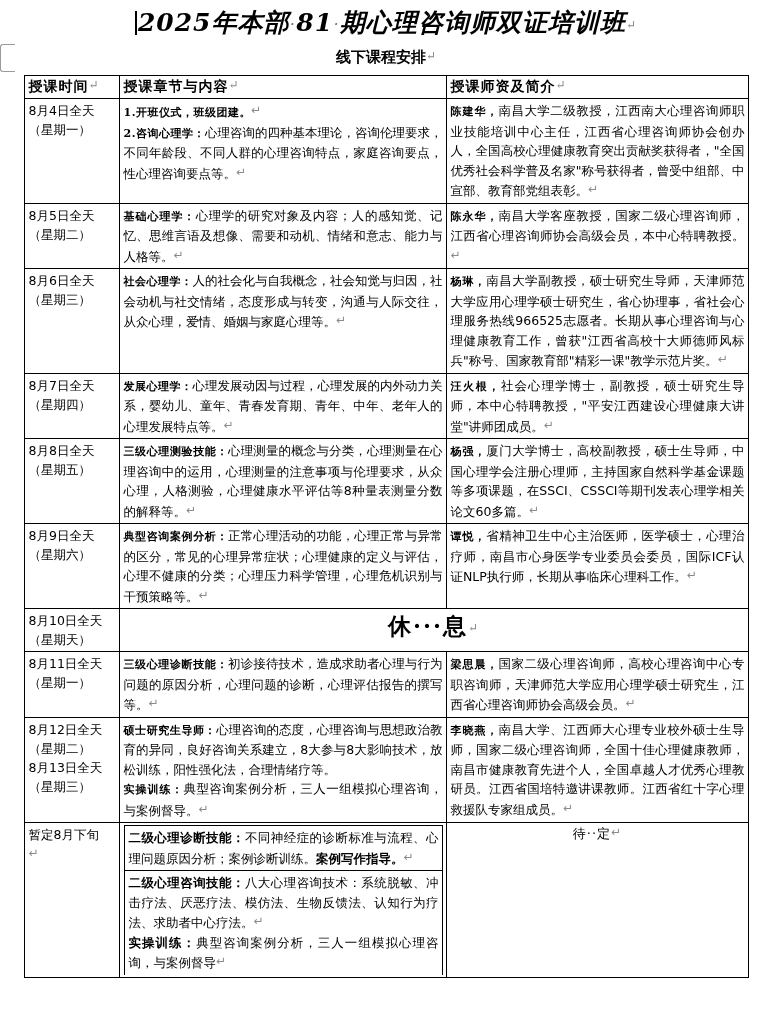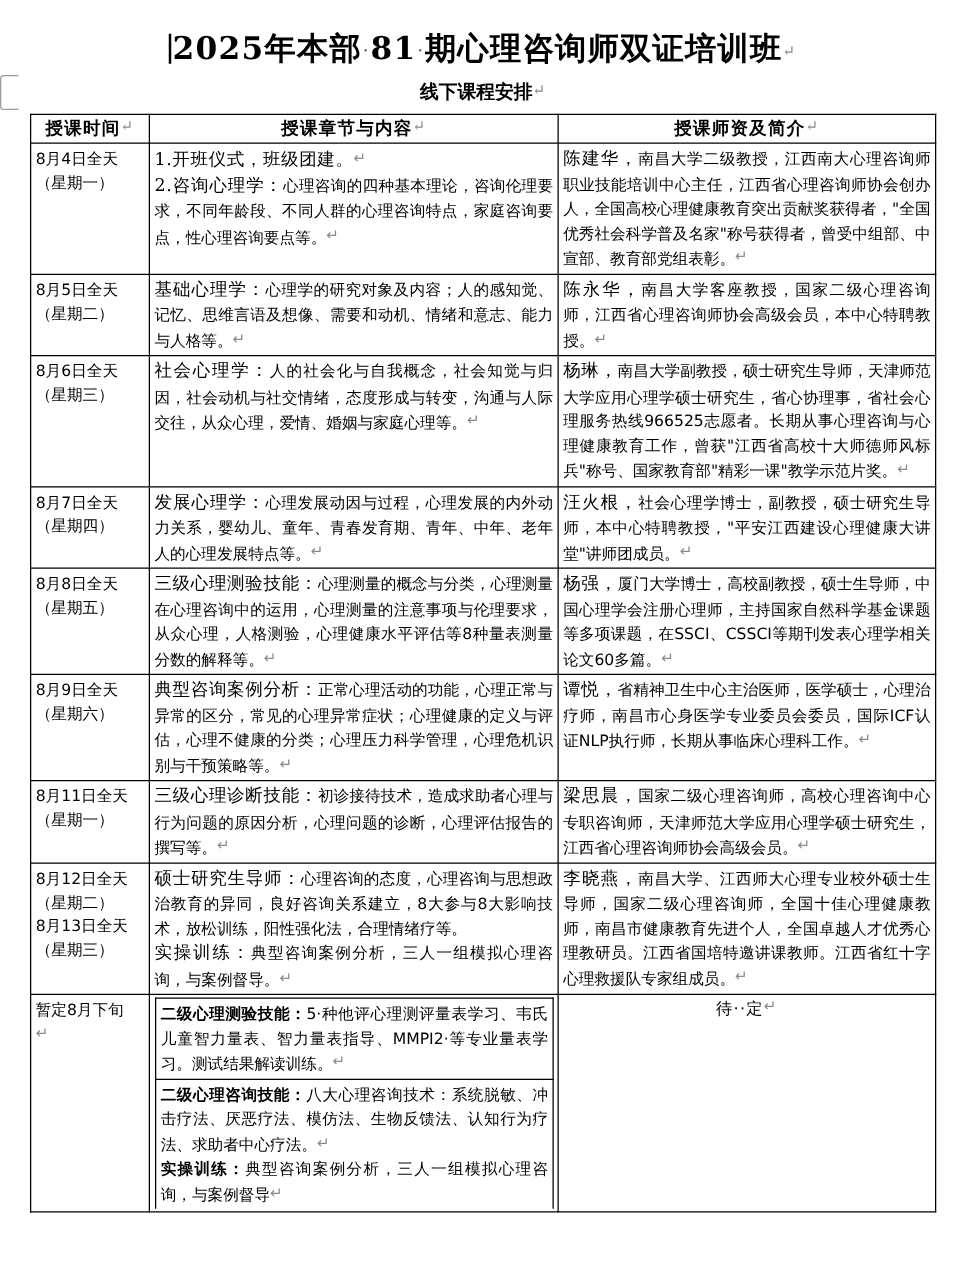"2025年本部·81·期心理咨询师双证培训班↵" .doc-title { font-style: none -> italic; margin: 16px 0 0 0 -> 0 0 0 0 }
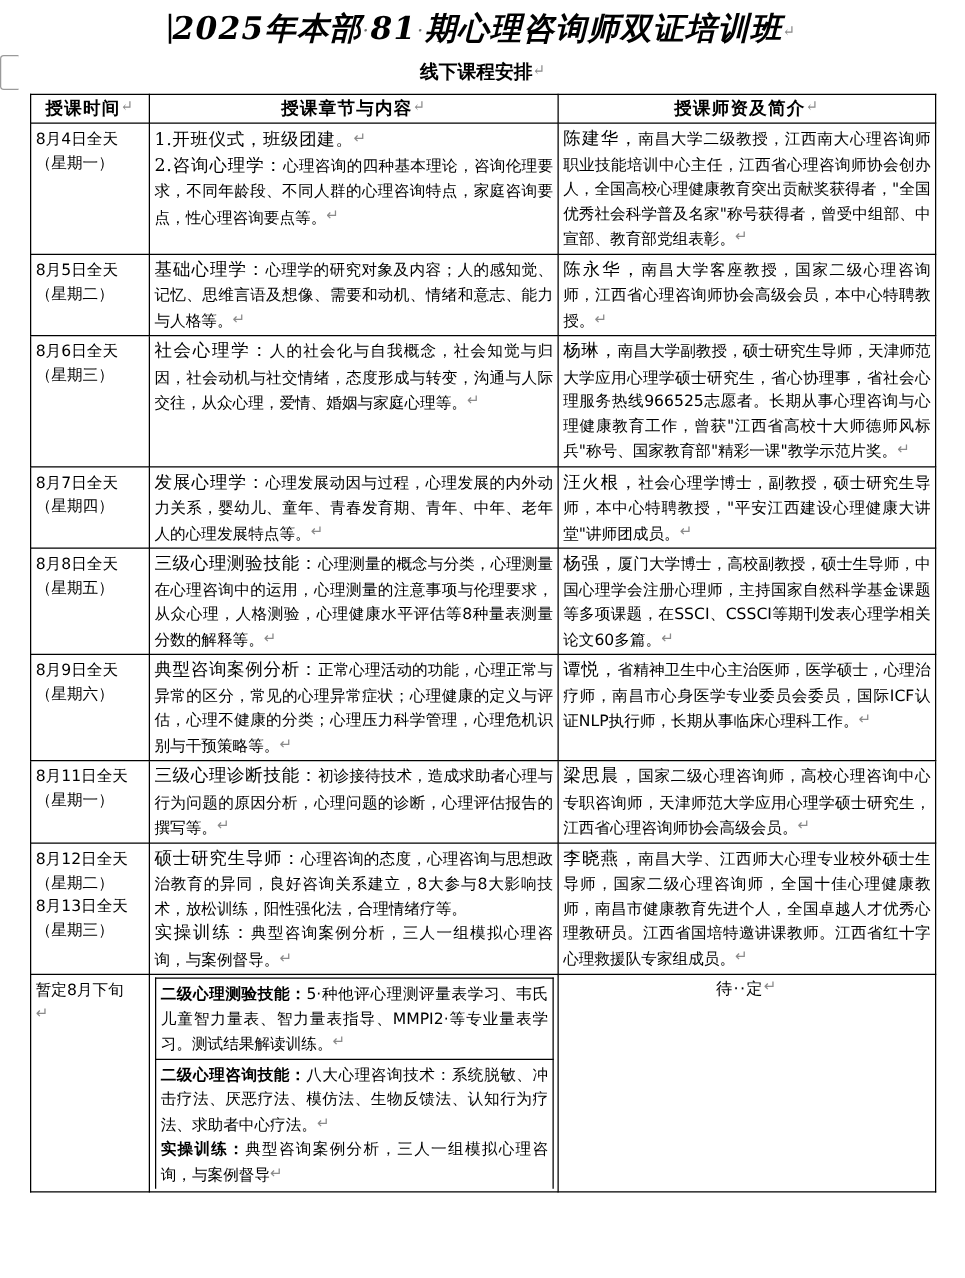"授课时间↵" th.hdr { text-align: center -> left }
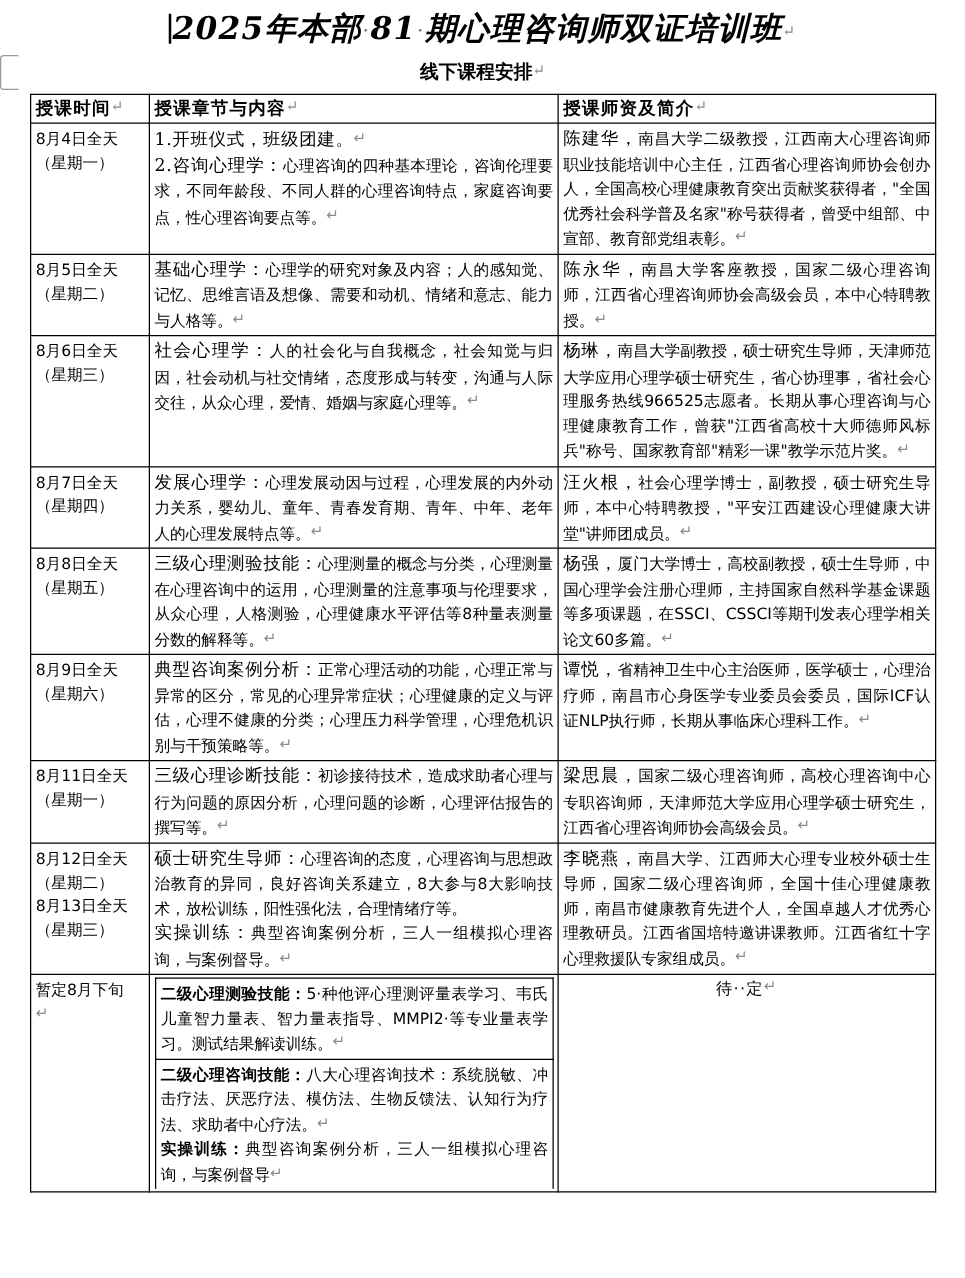"1.开班仪式，班级团建。" td.content b,td.teacher b { font-size: 14px -> 11px; font-weight: normal -> bold }
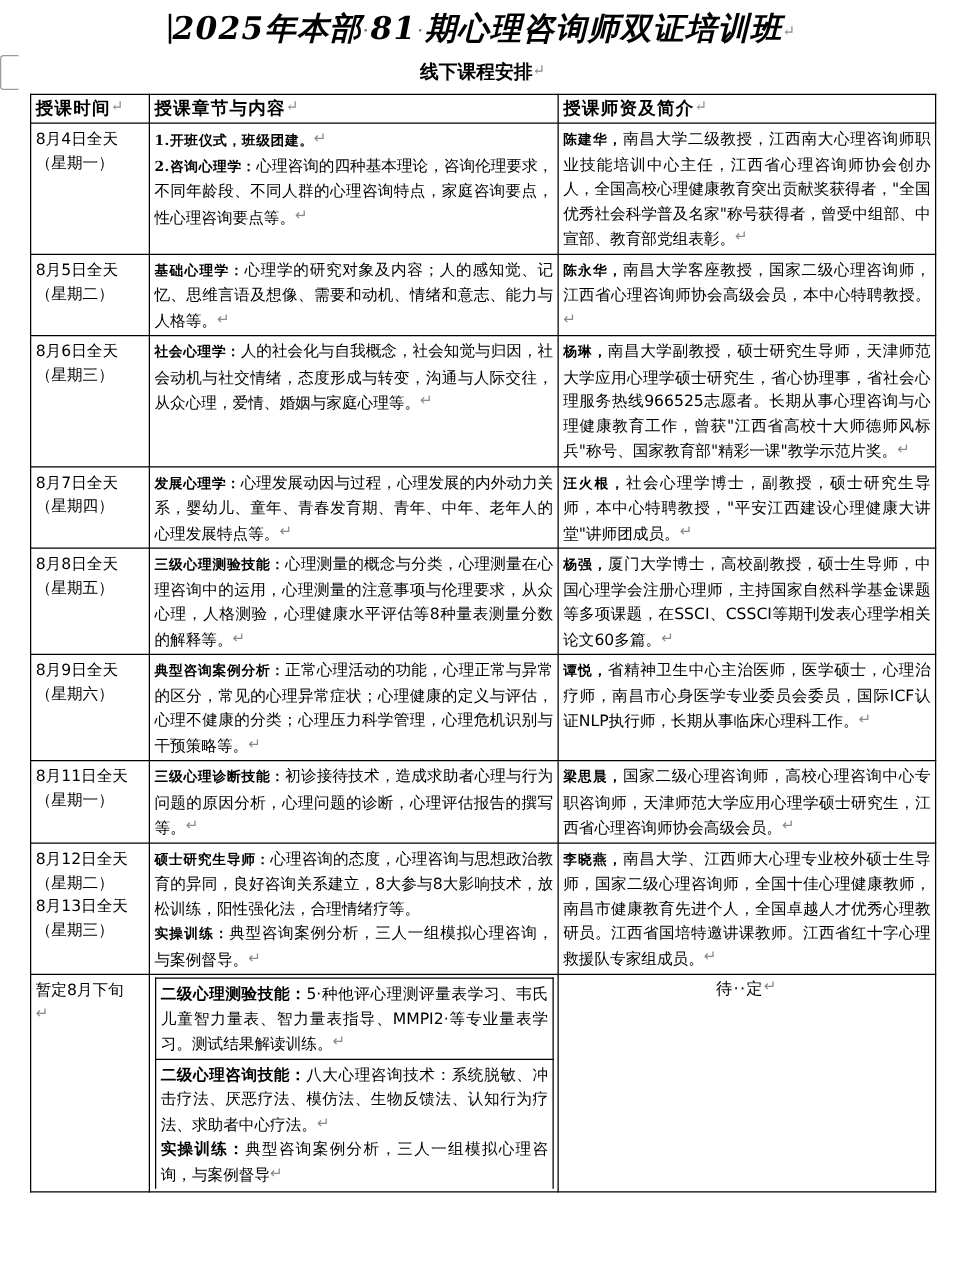"8月10日全天" tr { html: none -> <tr> <td> <span>8月10日全天</span> <span>（星期天）</span> </td> <td> <span>休···息</span><span>↵</span> </td> </tr> }
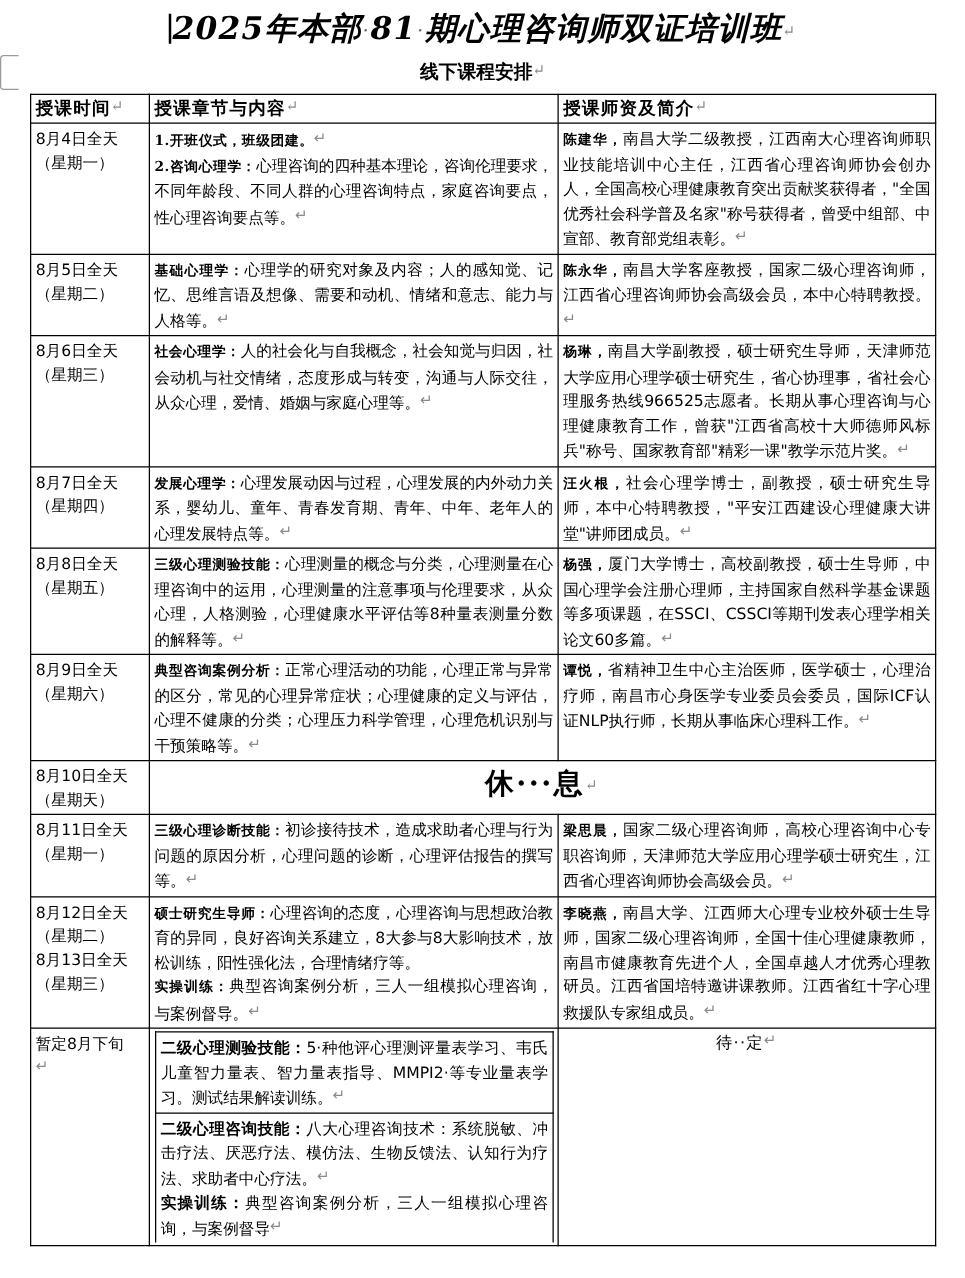"二级心理诊断技能：不同神经症的诊断标准与流程、心理问题原因分析；案例诊断训练。案" tr { html: none -> <tr> <td> <b>二级心理诊断技能：</b><span>不同神经症的诊断标准与流程、心理问题原因分析；案例诊断训练。</span><b>案例写作指导。</b><span>↵</span> </td> </tr> }
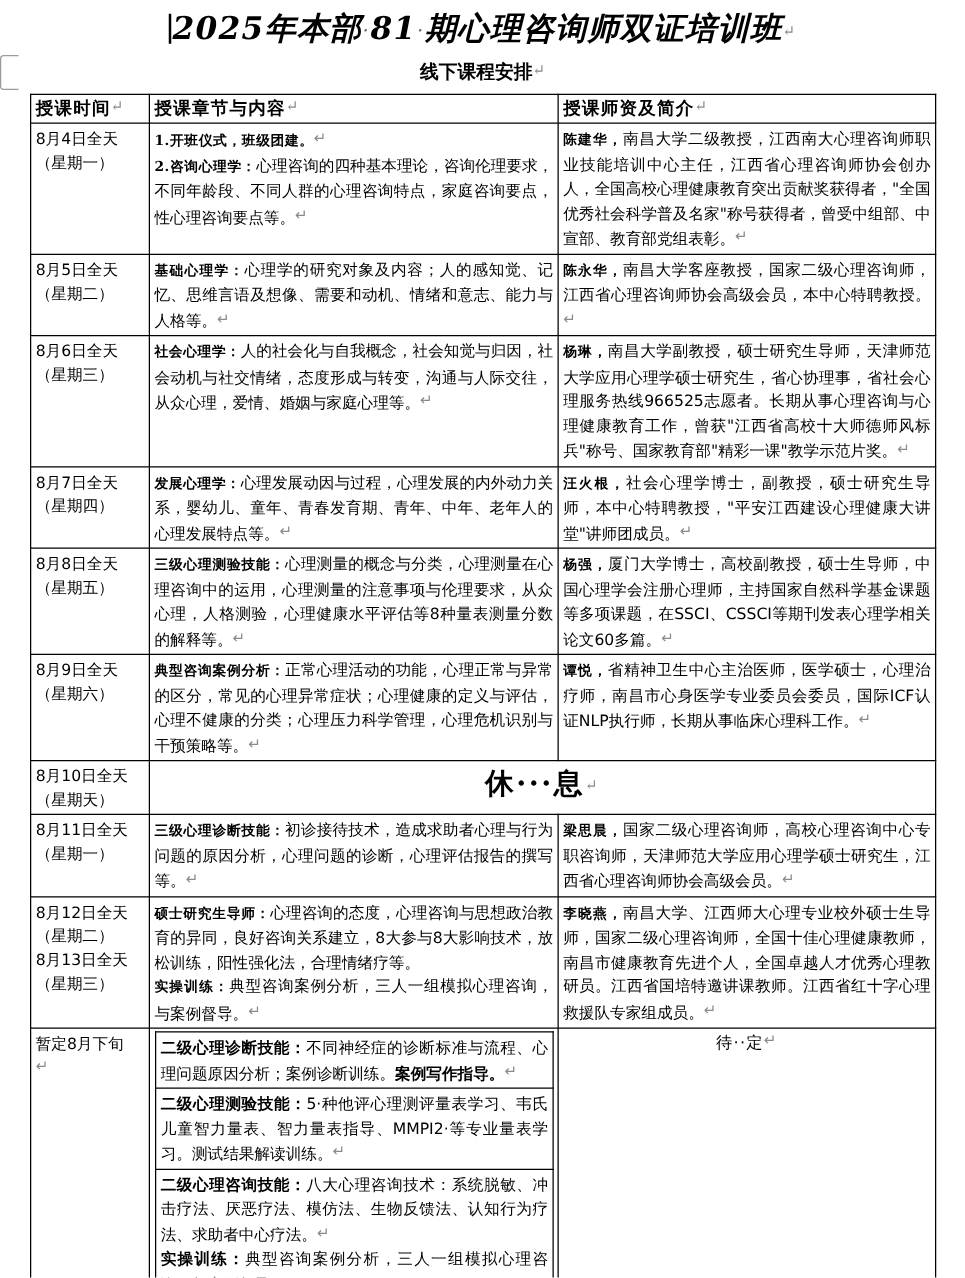"二级心理测验技能：5·种他评心理测评量表学习、韦氏儿童智力量表、智力量表指导、M" tr { html: <tr> <td> <b>二级心理测验技能：</b><span>5·种他评心理测评量表学习、韦氏儿童智力量表、智力量表指导、MMPI2·等专业量表学习。测试结果解读训练。</span><span>↵</span> </td> </tr> -> none }
